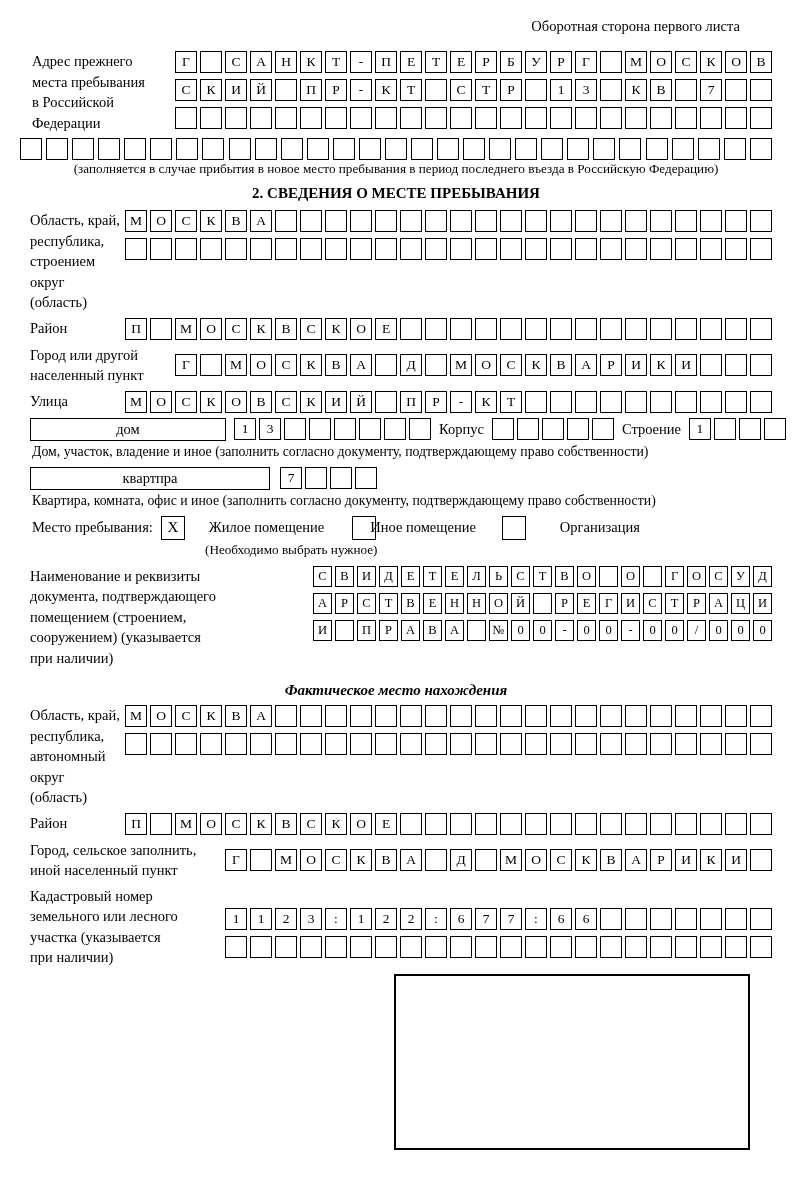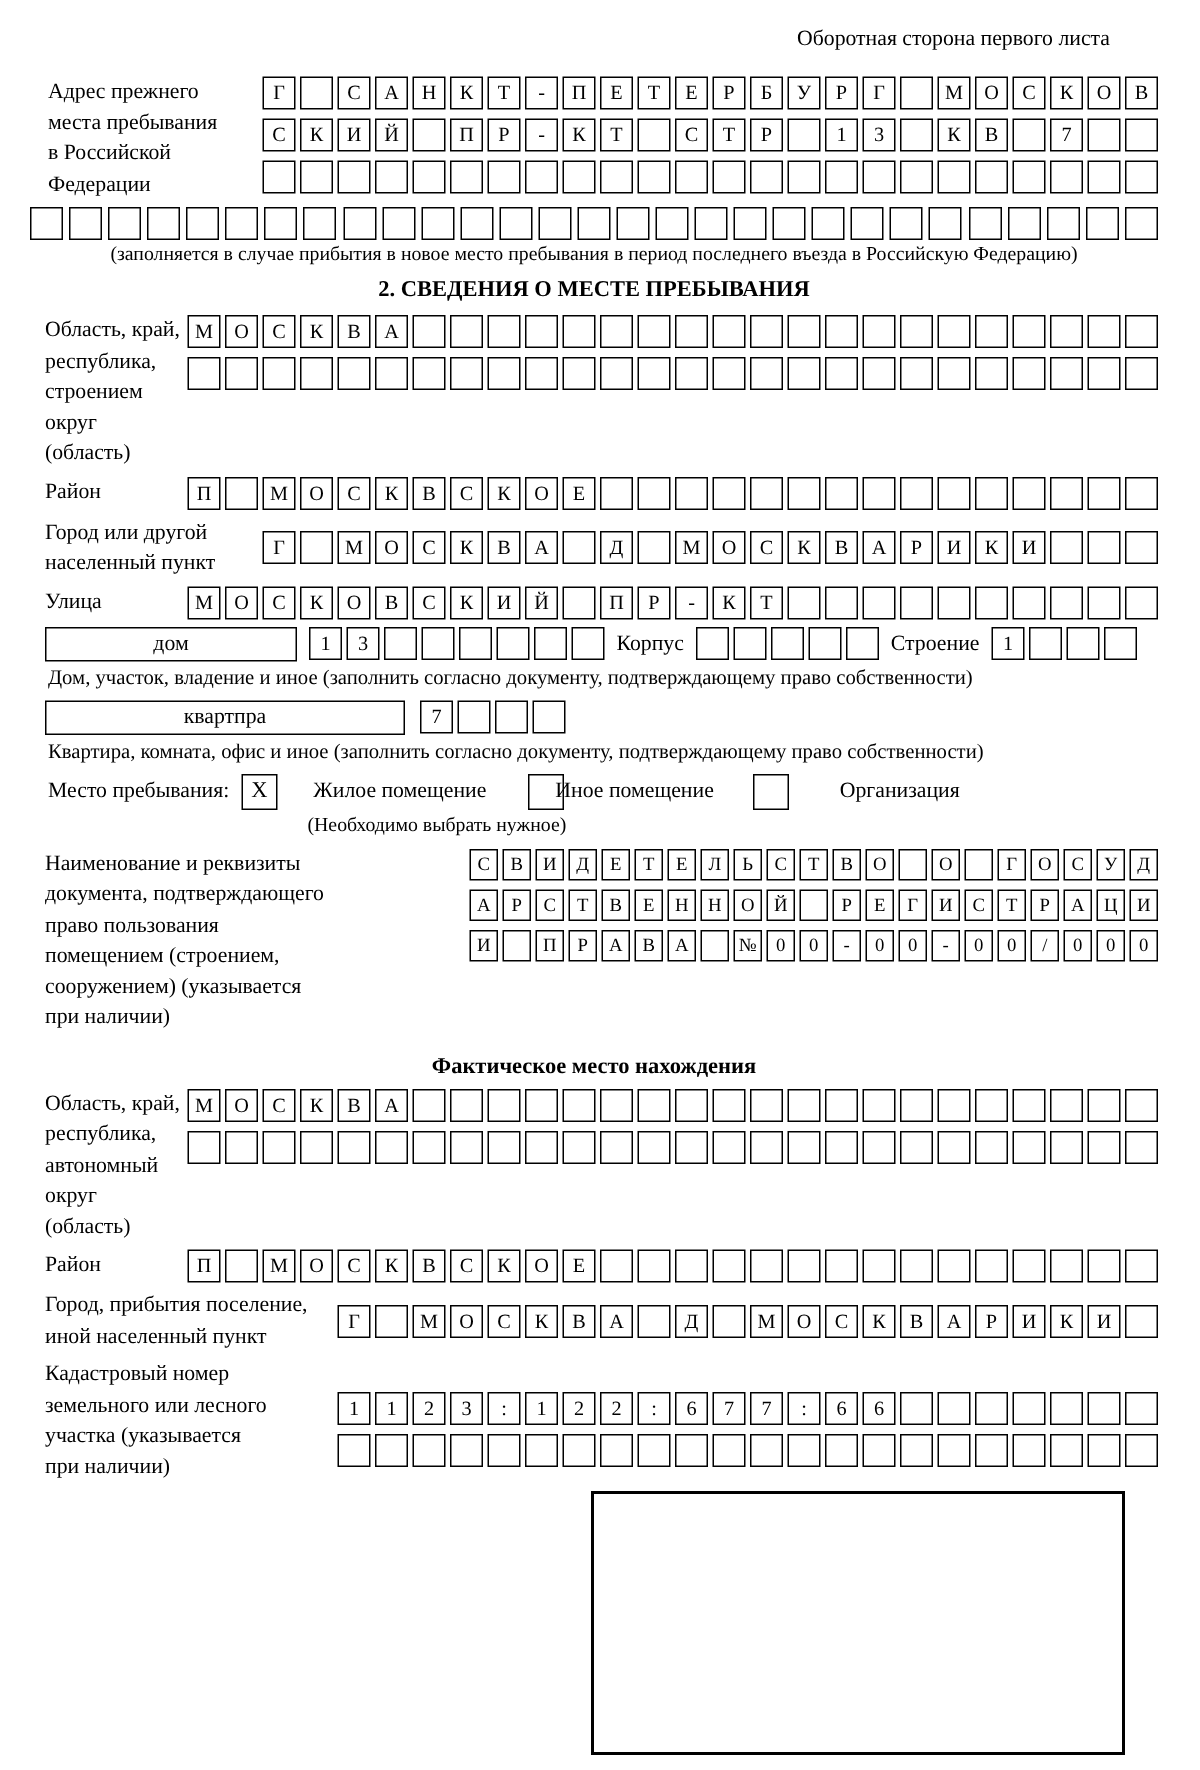"дом" div.inline-box { width: 168px -> 196px }
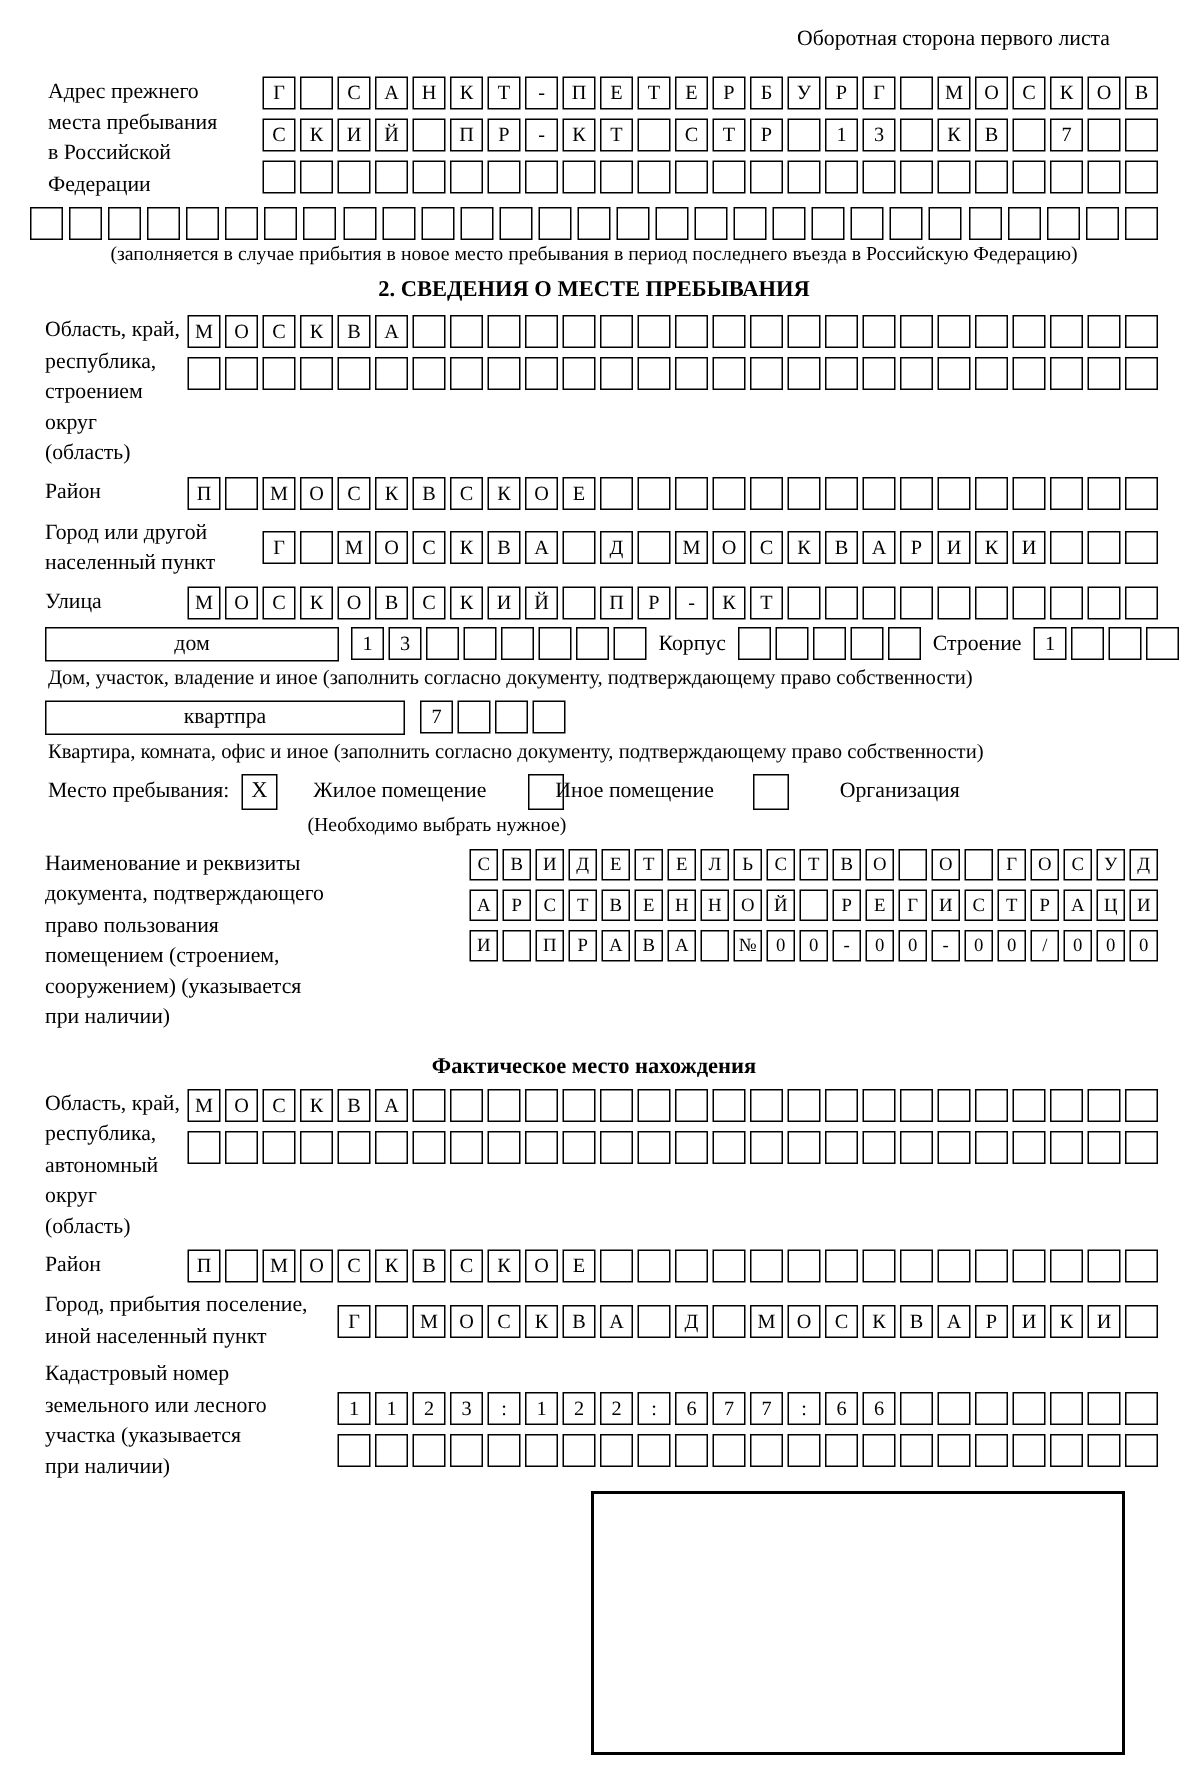"право пользования" div { html: <div>право пользования</div> -> none }
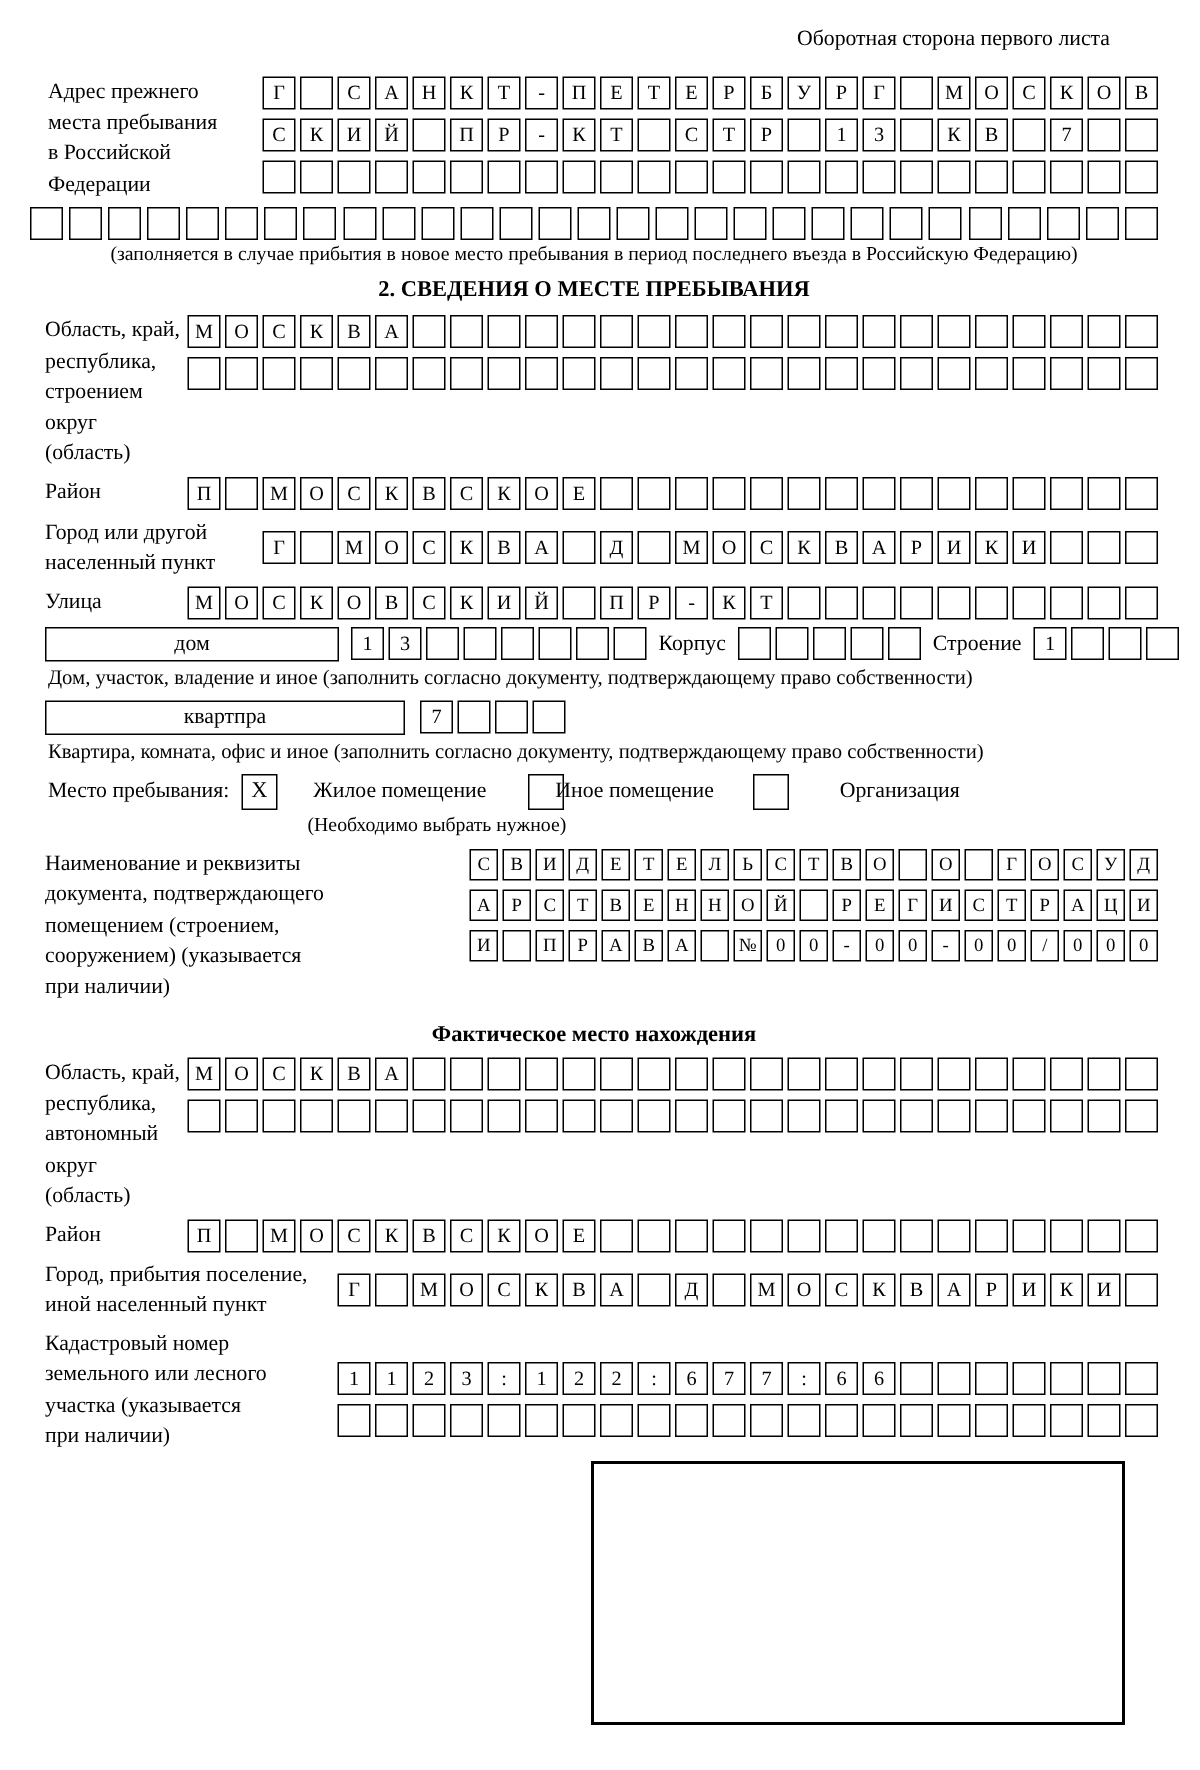"Фактическое место нахождения" div.sec-title { font-style: none -> italic }
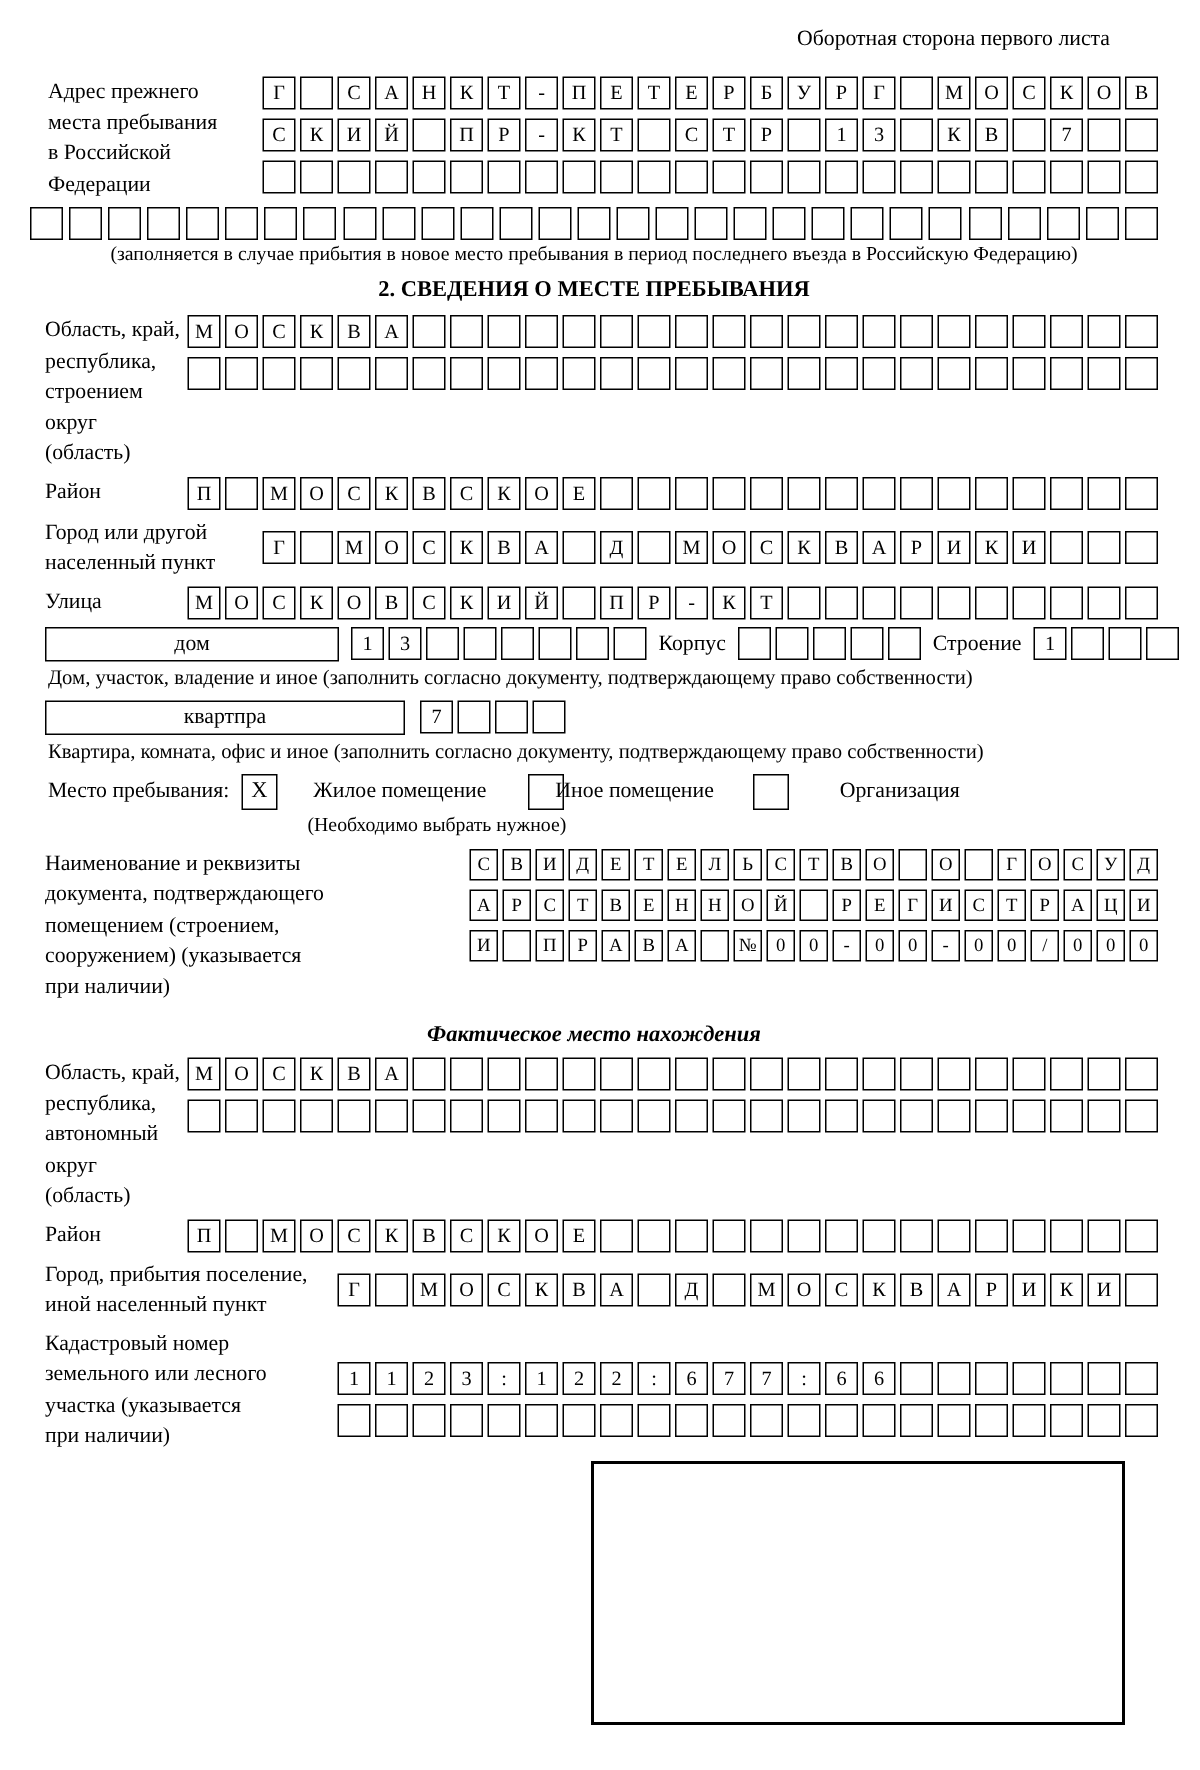"Город, прибытия поселение," div { text: прибытия поселение -> сельское заполнить }
